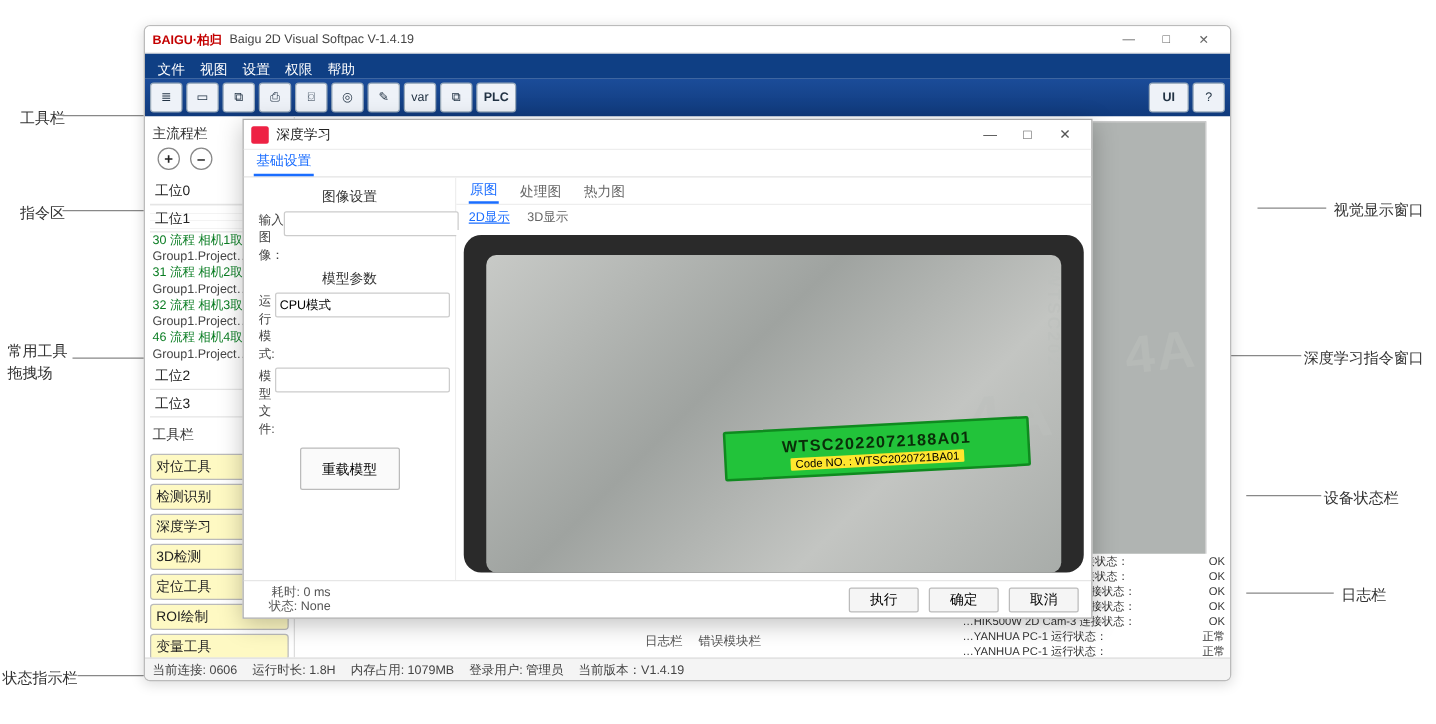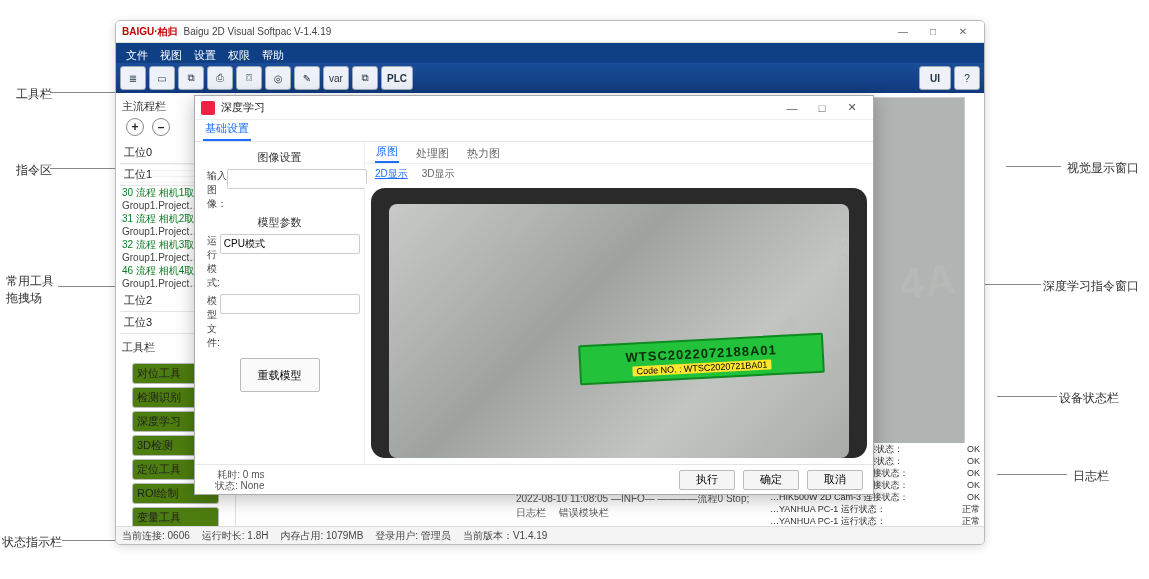"对位工具" .tool-item { background: #4d7c0f -> #fef9c3; margin: 3px 12px -> 3px 0 }
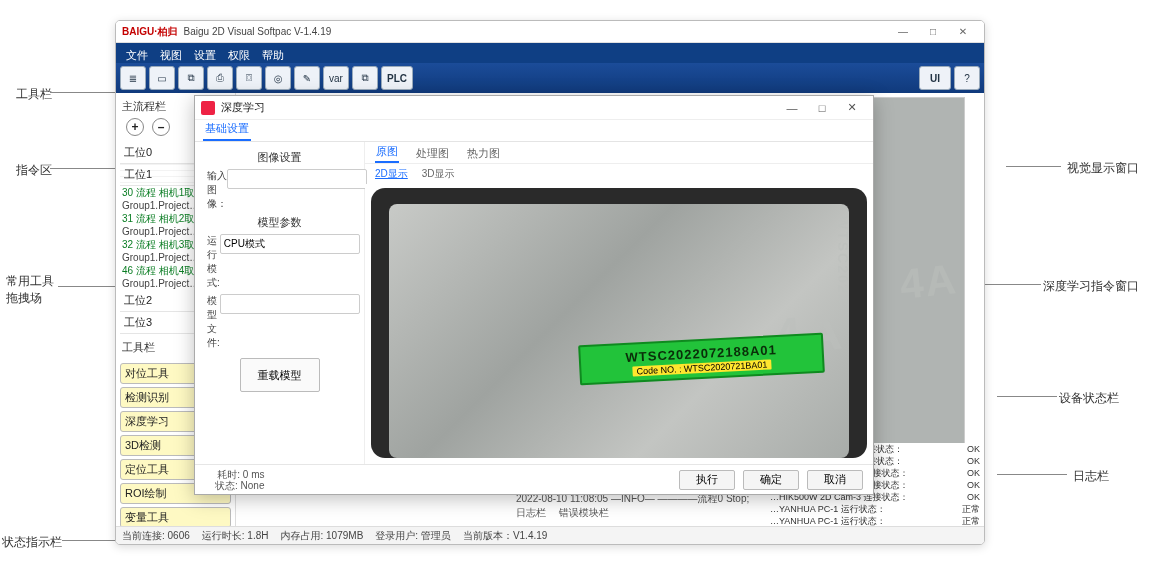"2022-08-10 11:08:05 —INFO— ————流程0 Stop;" div { html: <div>2022-08-10 11:08:05 —INFO— ————流程0 Stop;</div> -> none }
